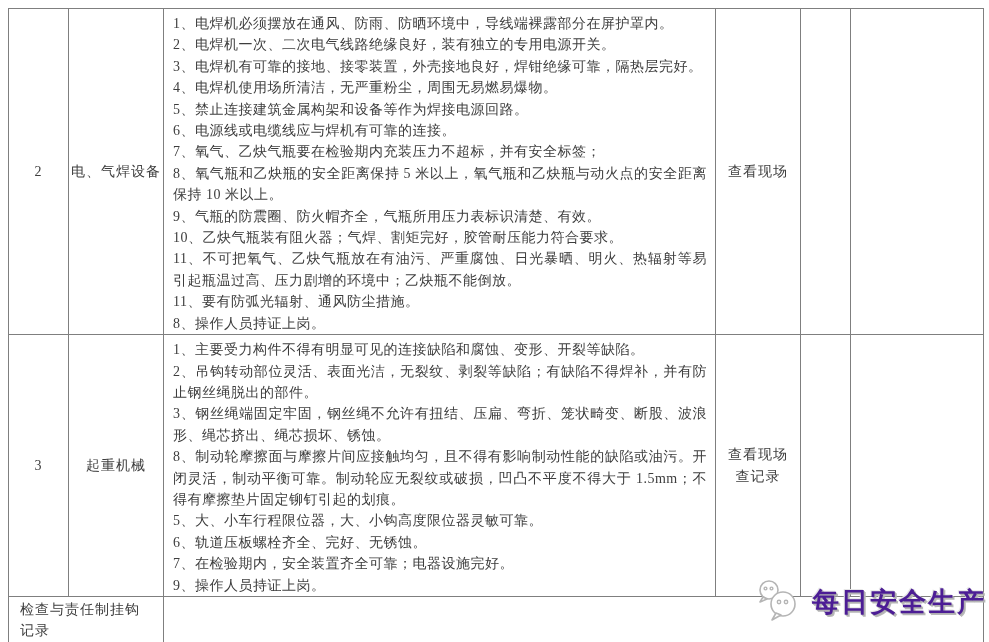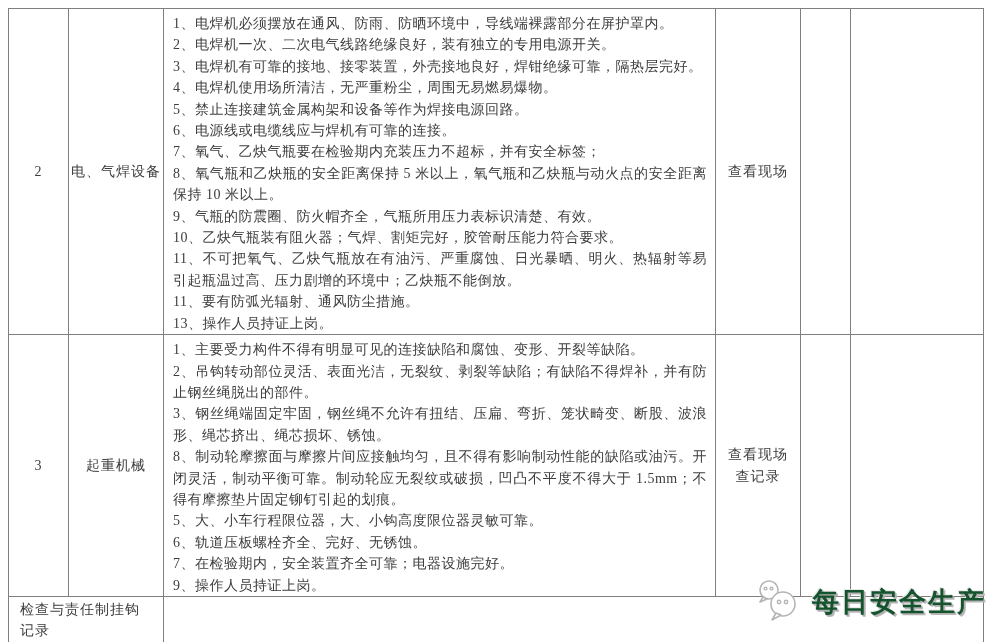"13、操作人员持证上岗。" div.item-line { text: 13 -> 8 }
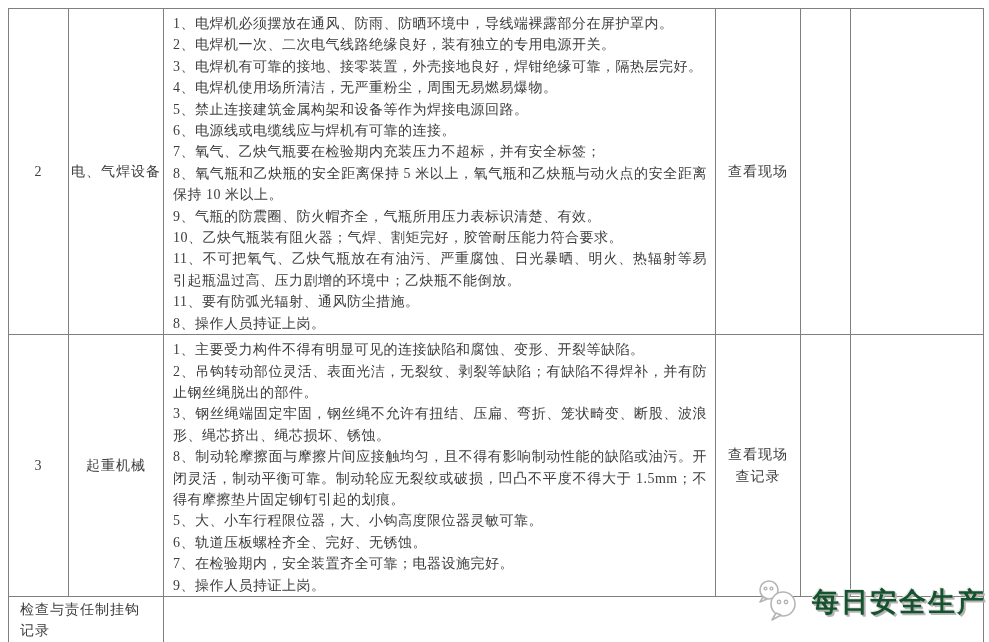"每日安全生产" .wm-text { color: #14532d -> #4c1d95 }
